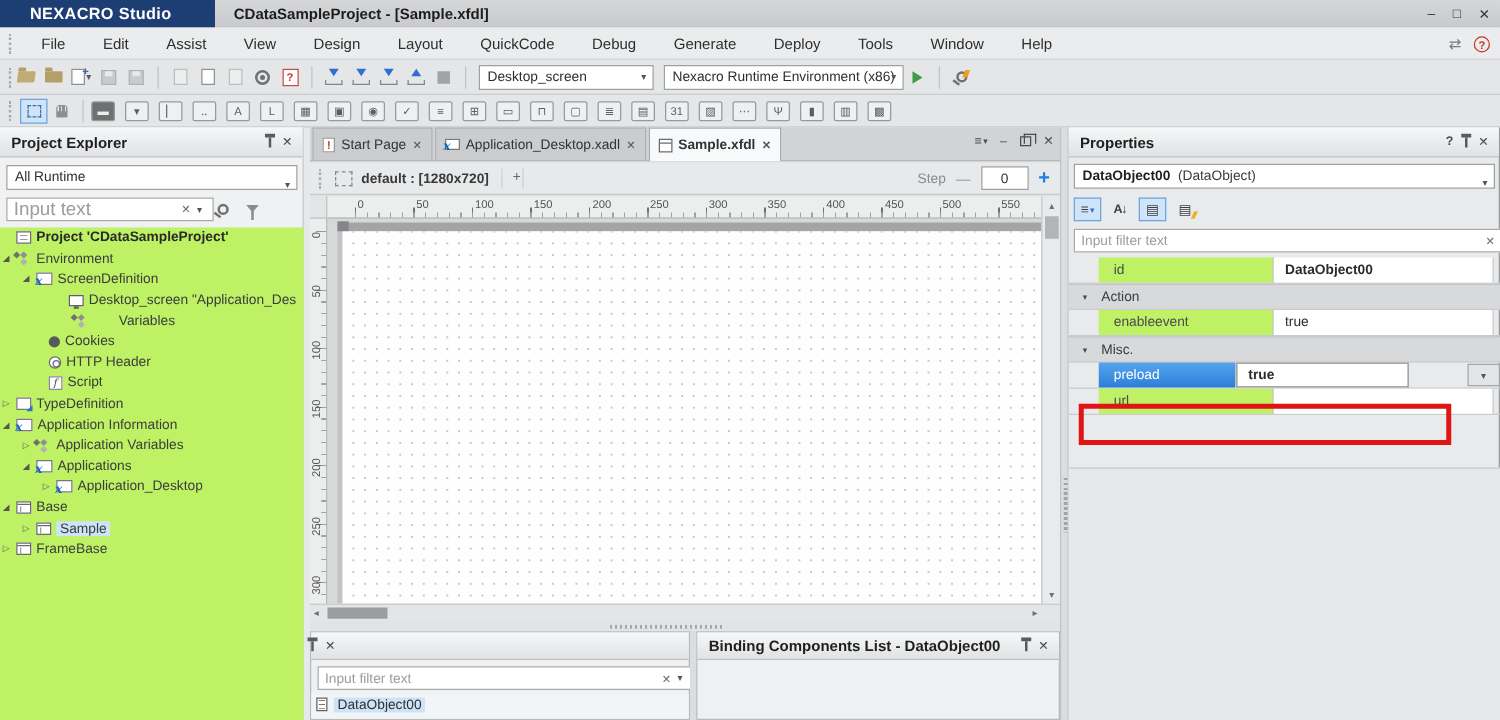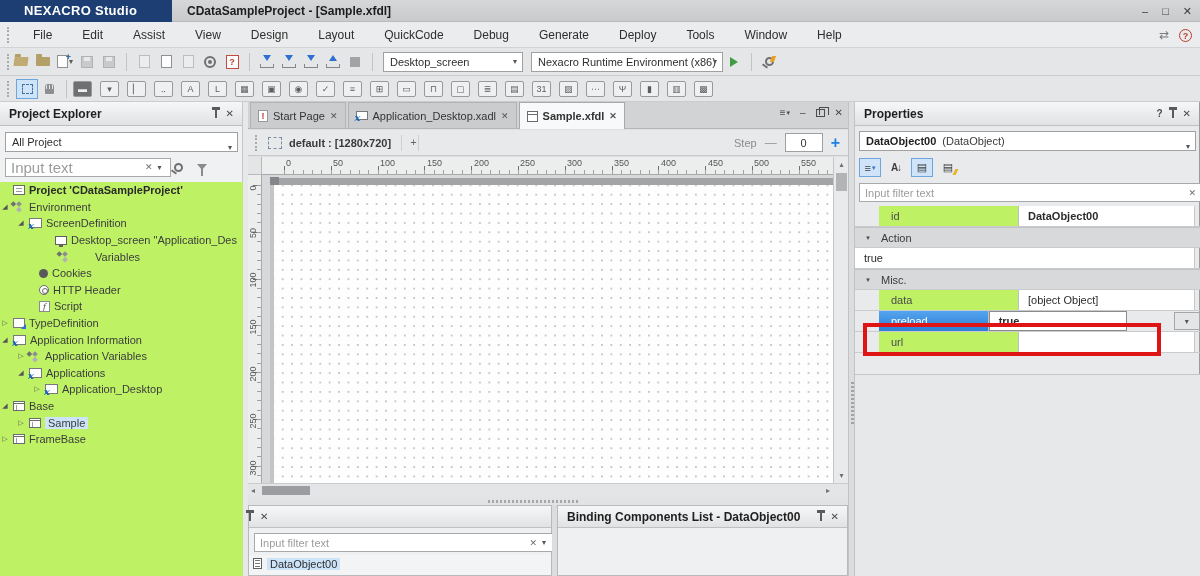"All Project" span { text: Project -> Runtime }
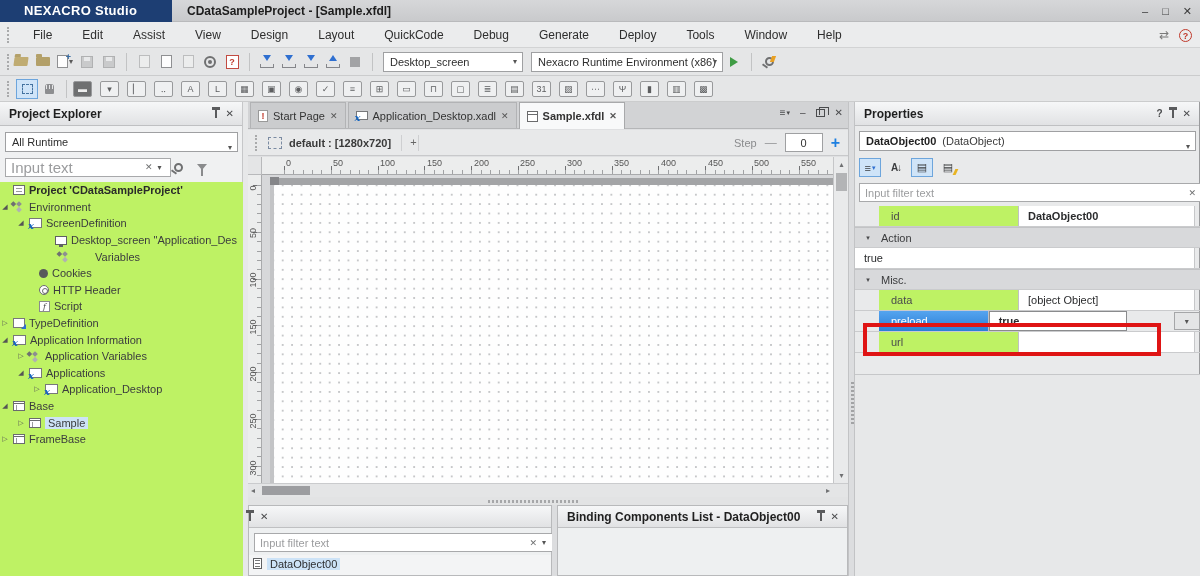"enableevent" div.pkey { html: none -> <div>enableevent</div> }
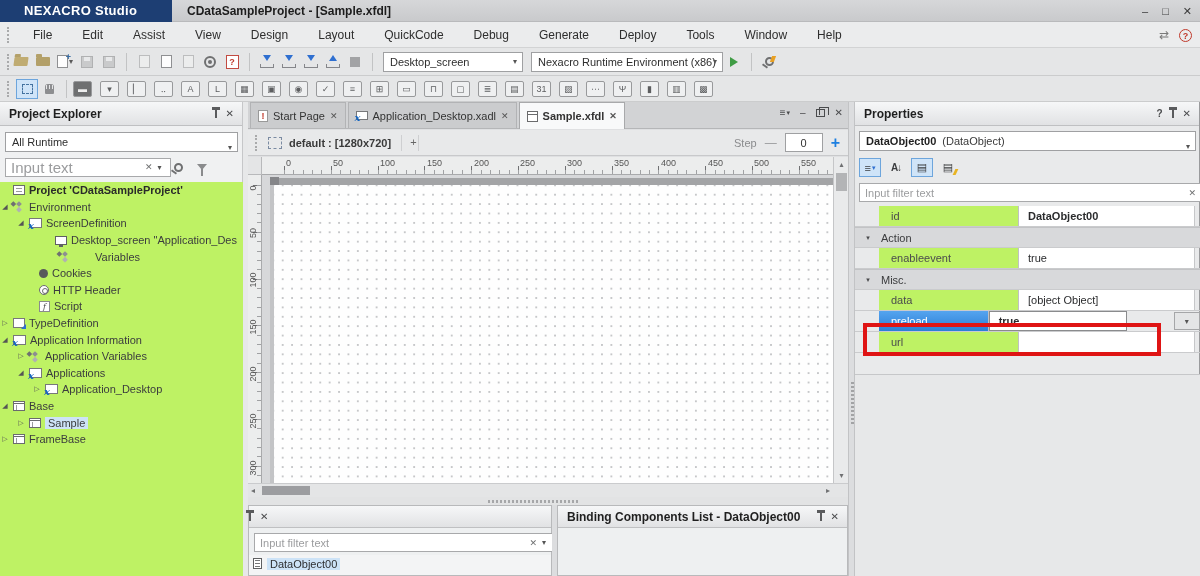"data" div.prow { html: <div> <div>data</div> <div>[object Object]</div> </div> -> none }
